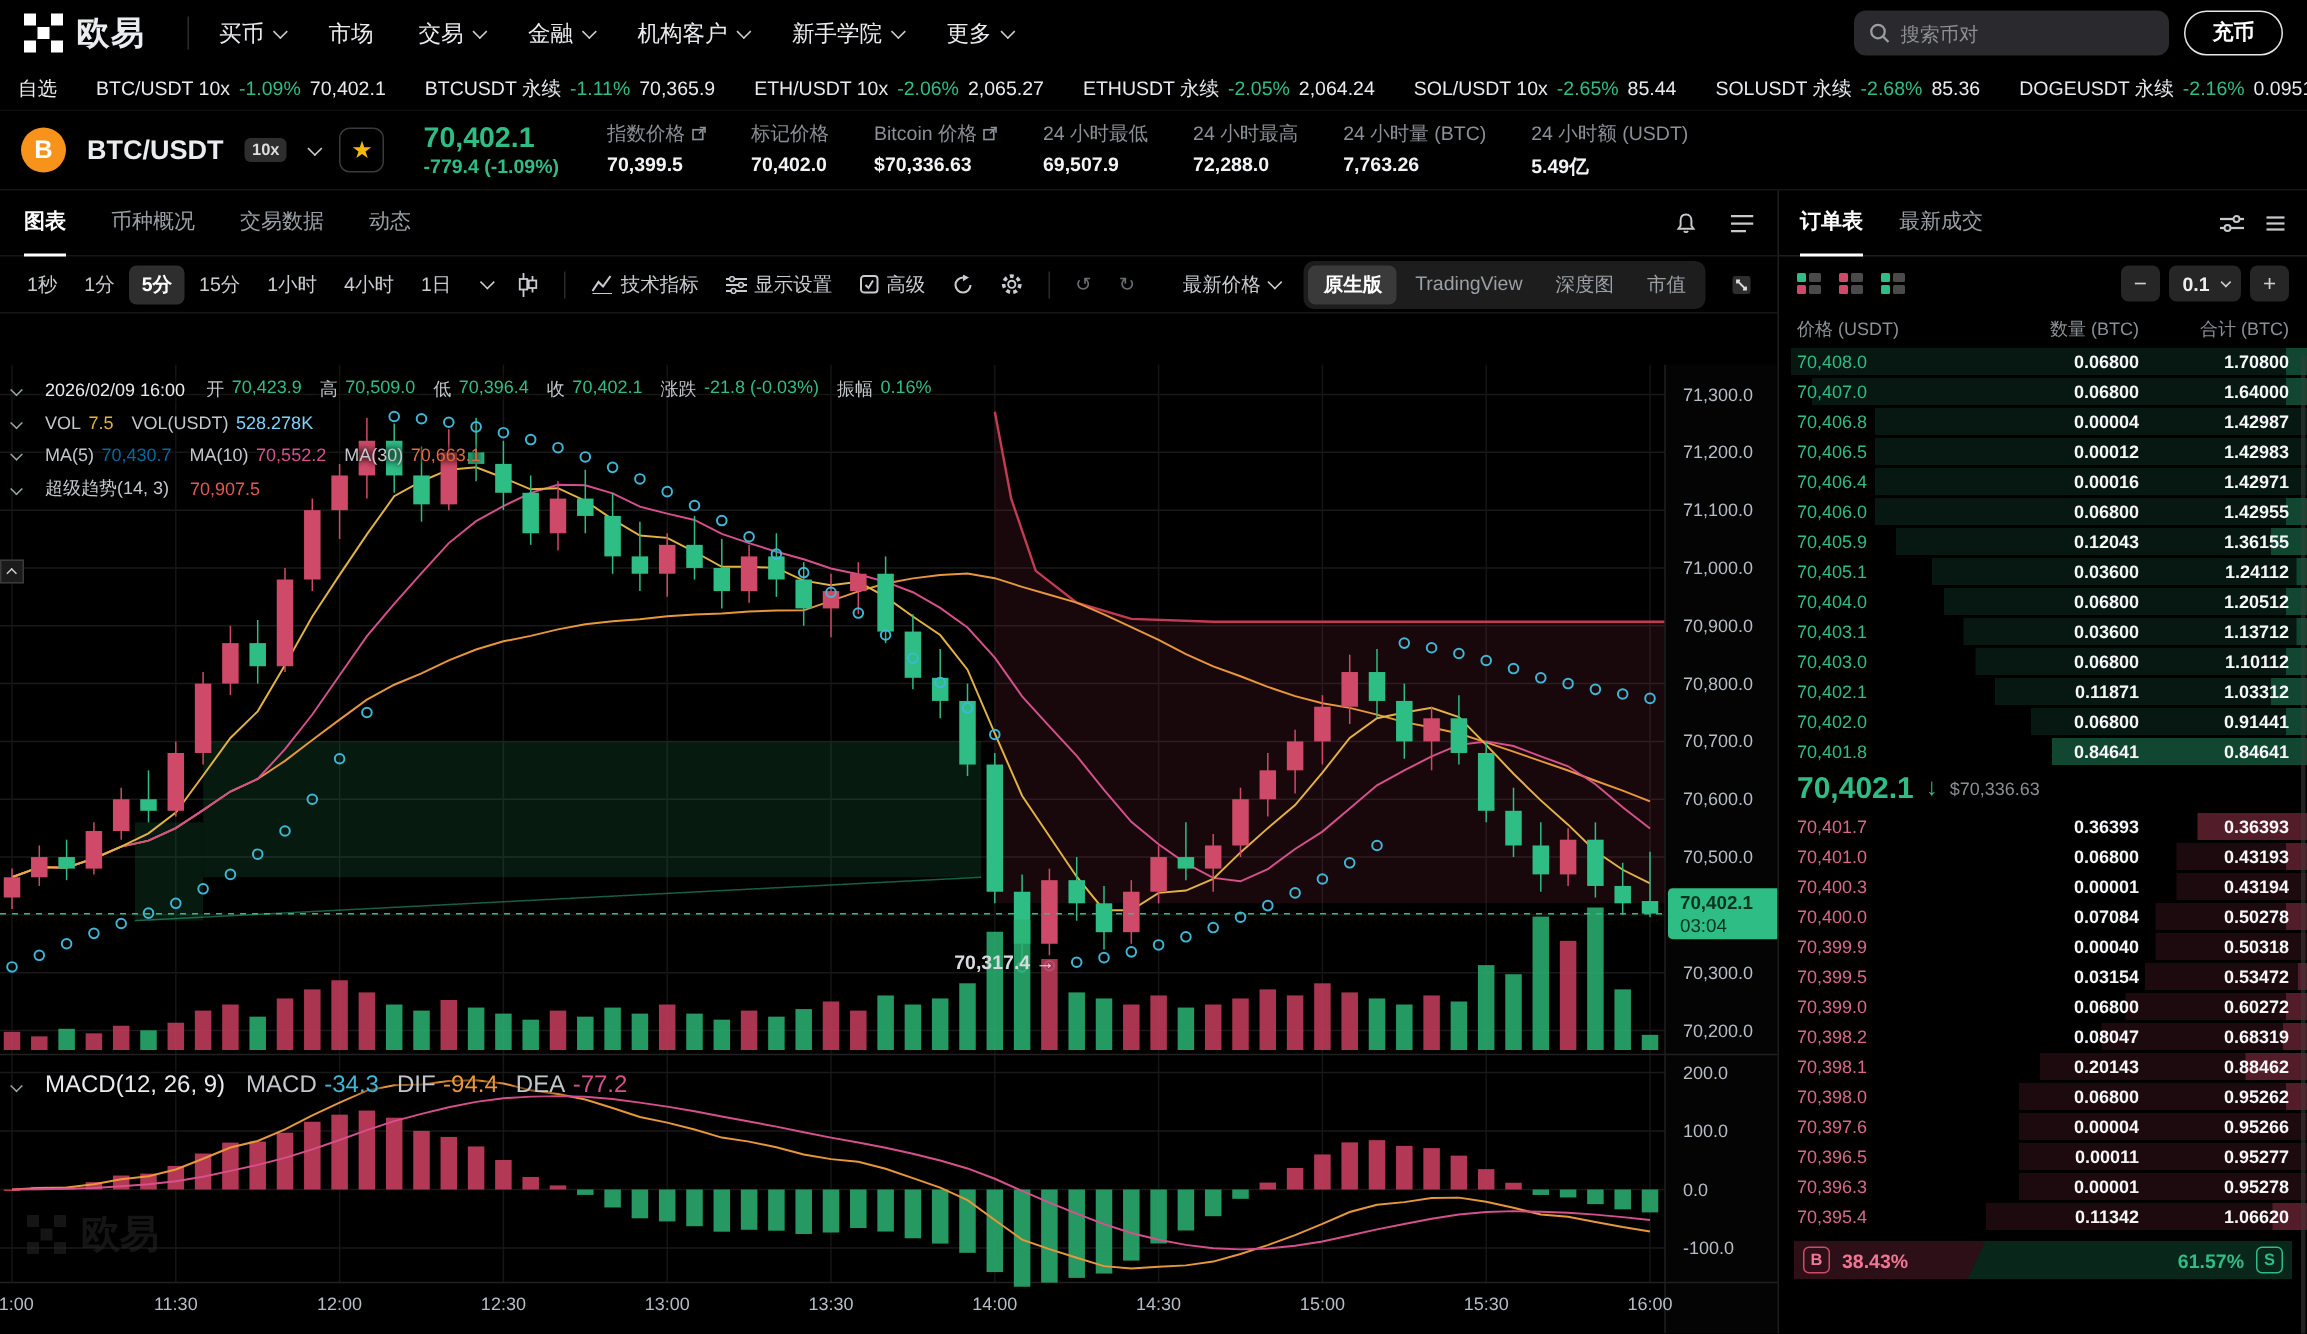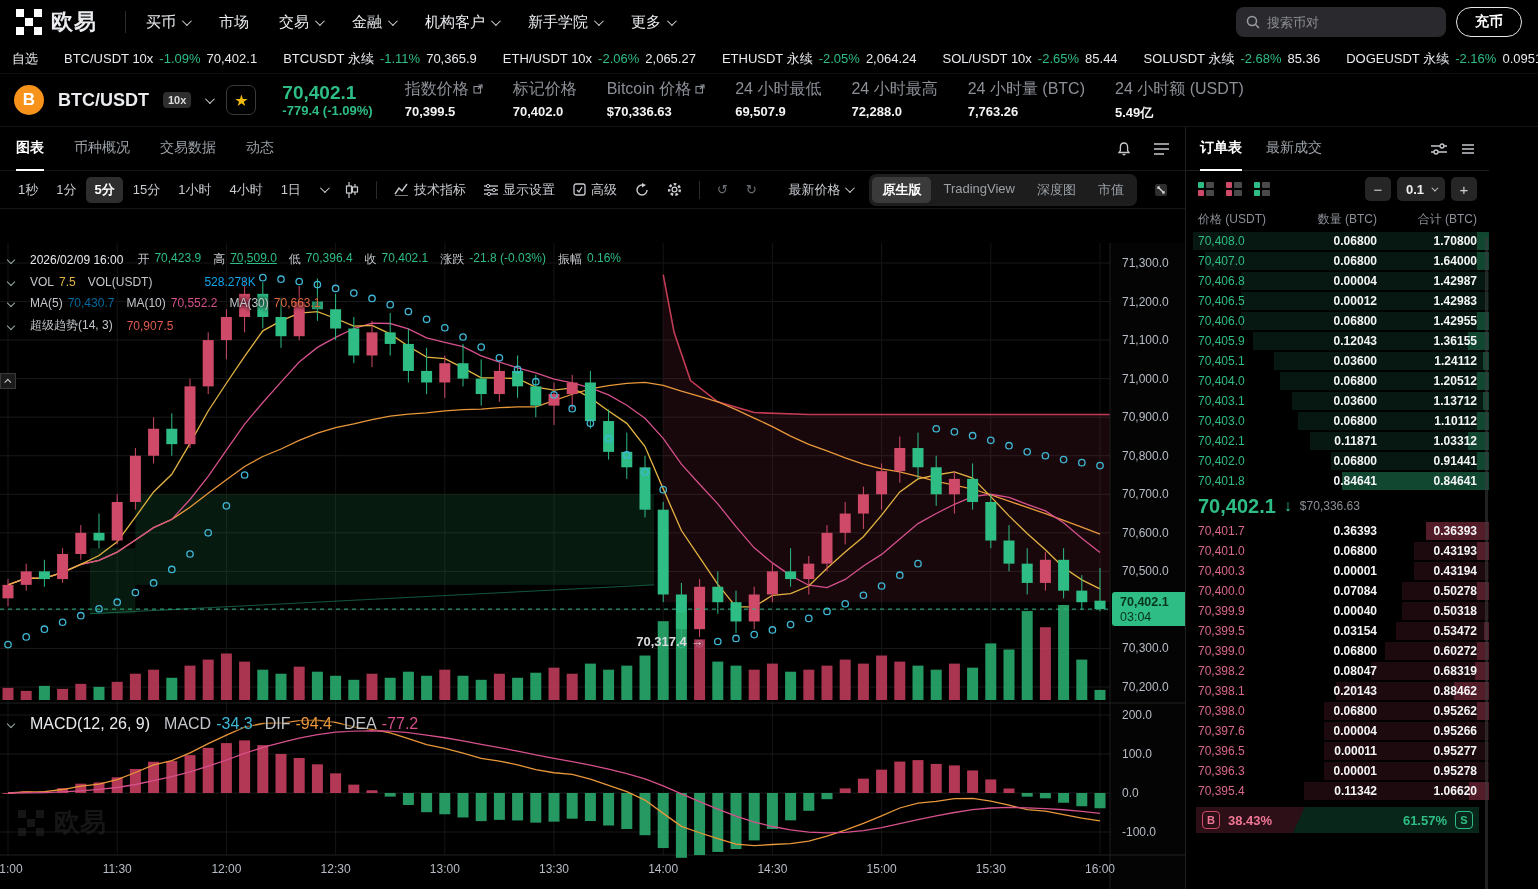"指数价格" .stat .lb { font-size: 16px -> 13px }
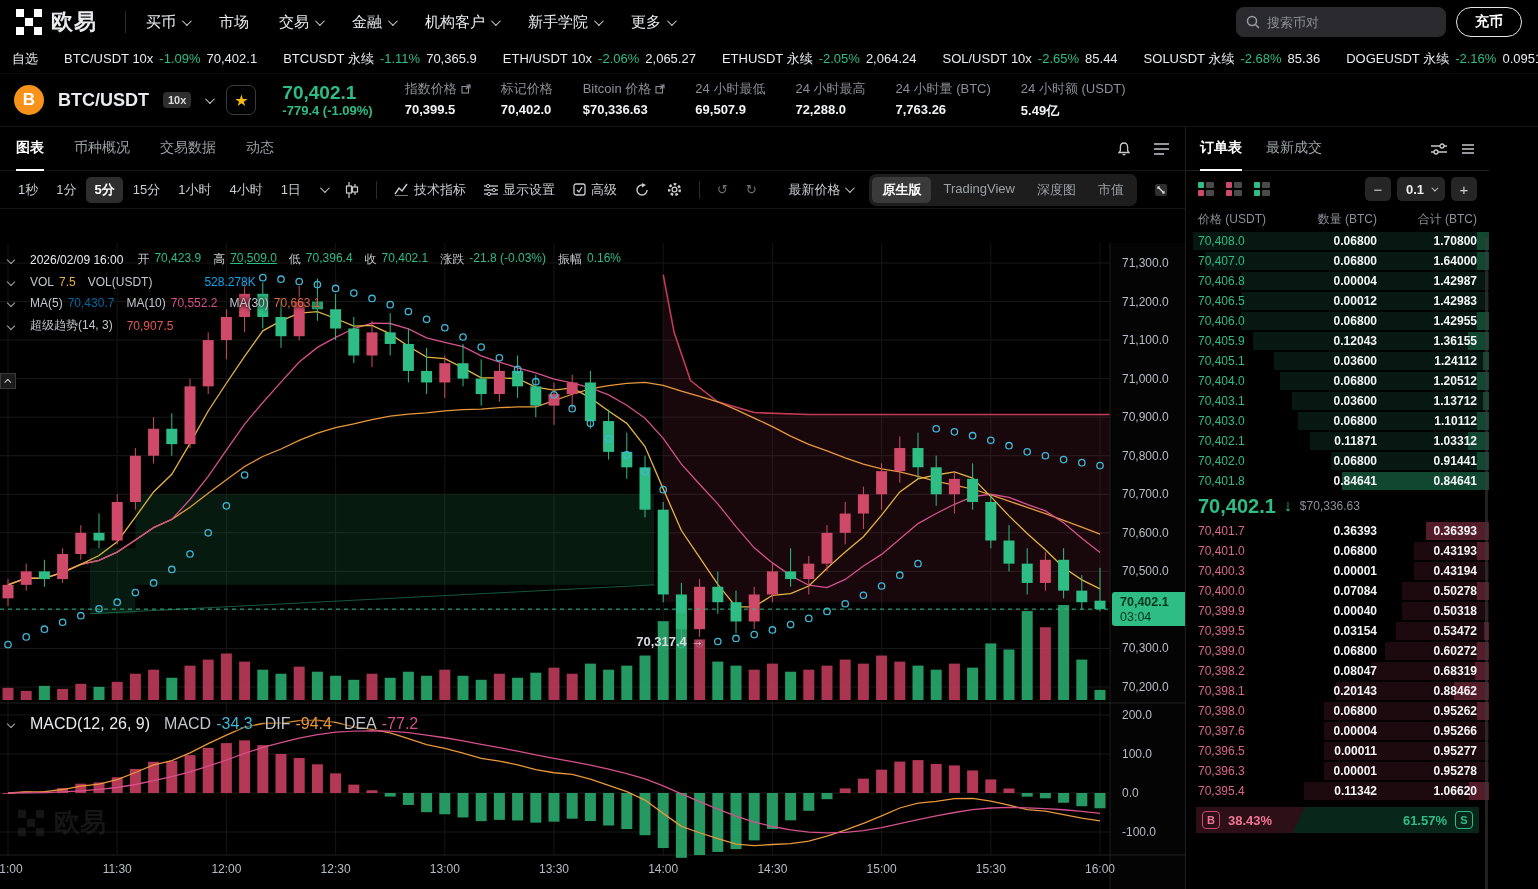"订单表" .right { width: 304px -> 353px }
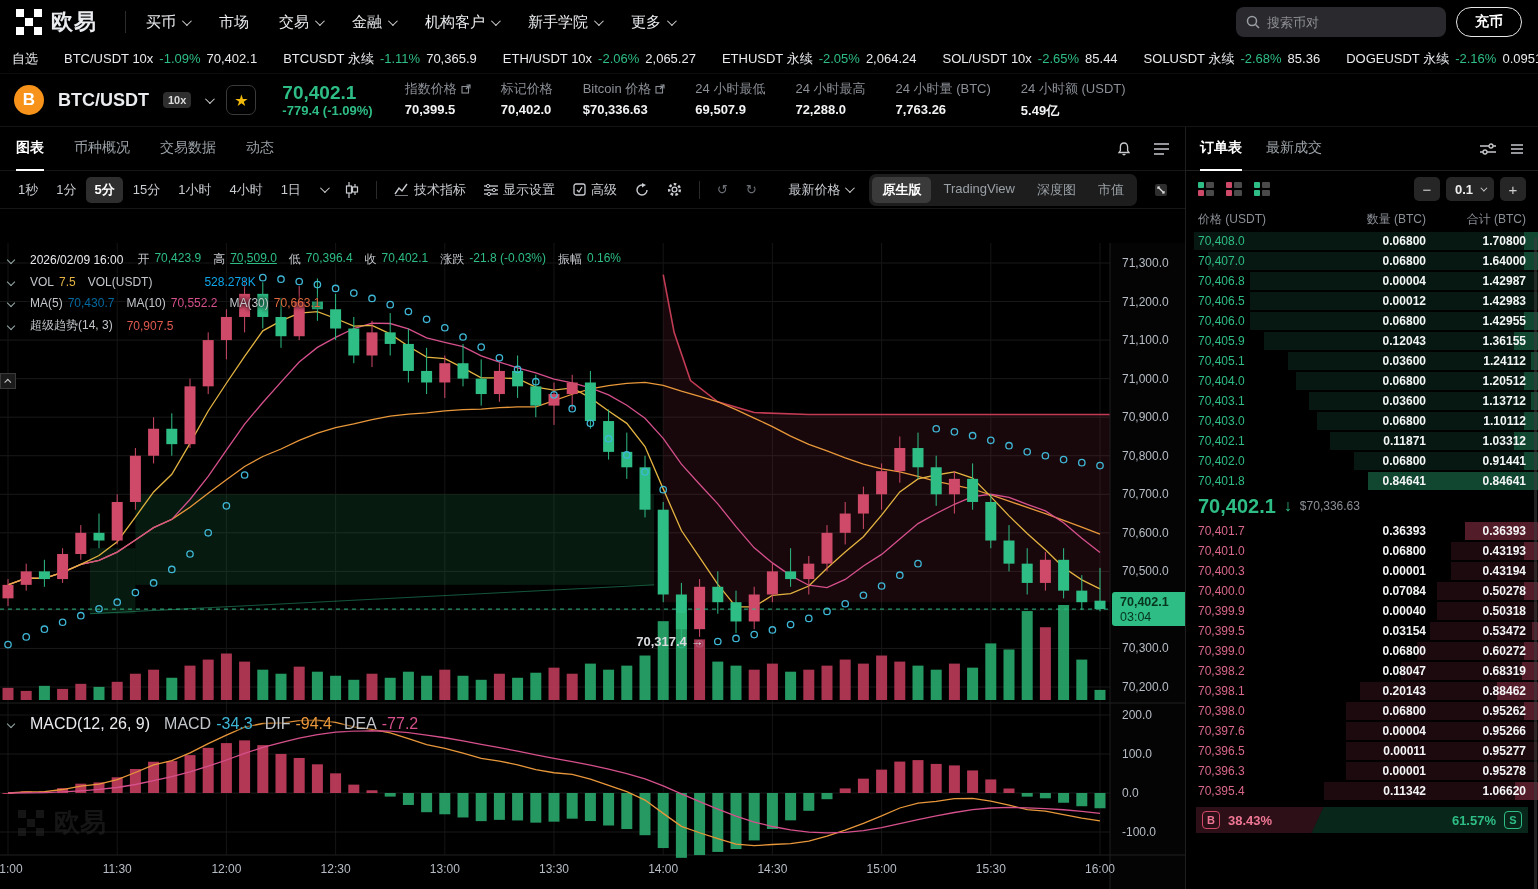"70,509.0" span { text-decoration: underline -> none }
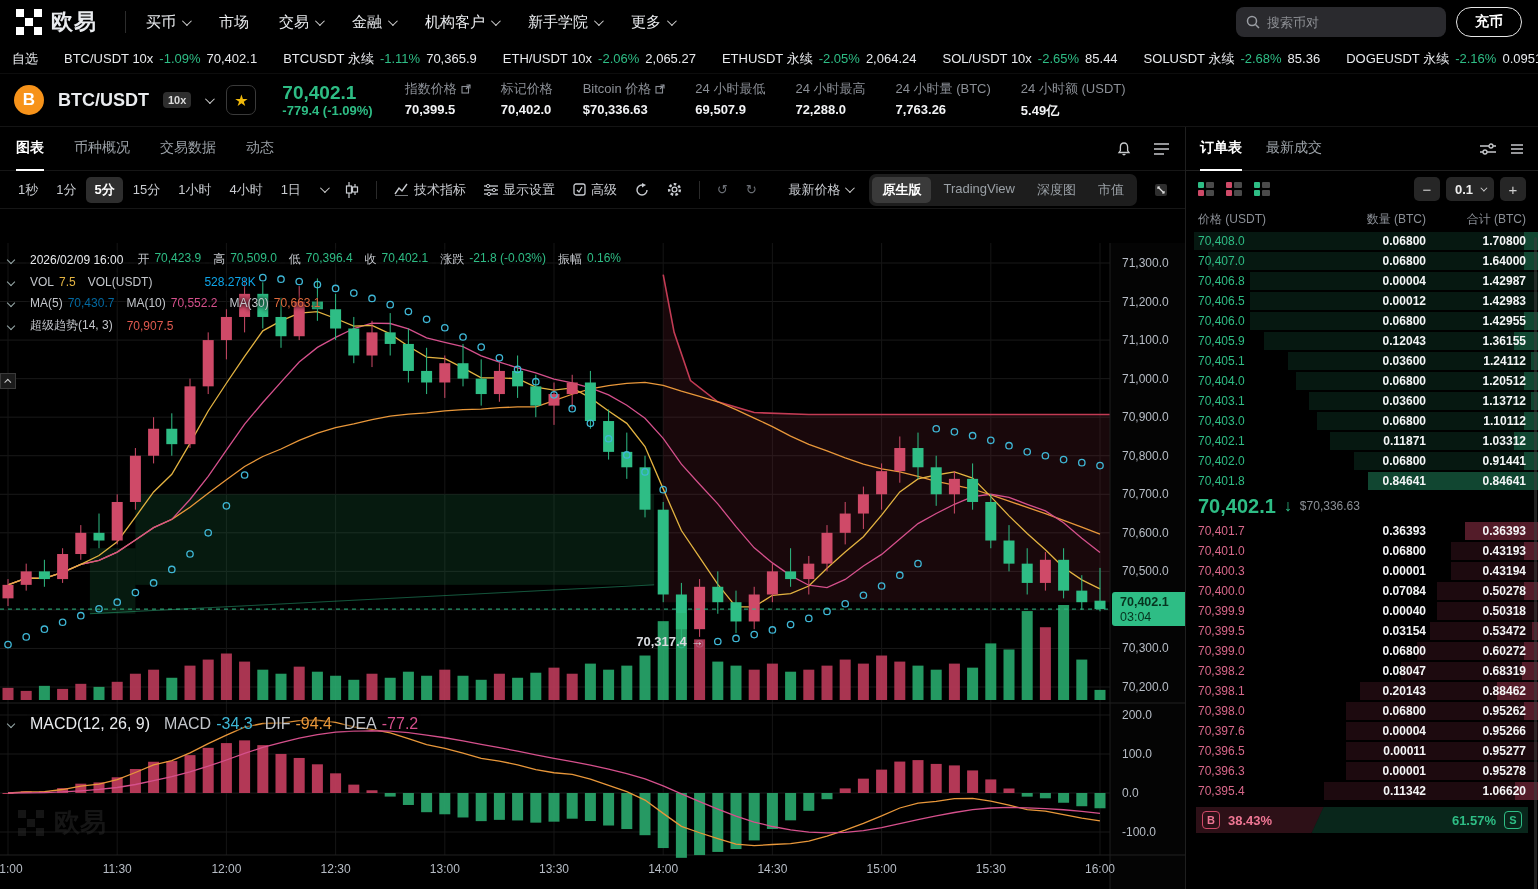"528.278K" span { color: #0ea5e9 -> #7dd3fc; margin-left: 47px -> none }
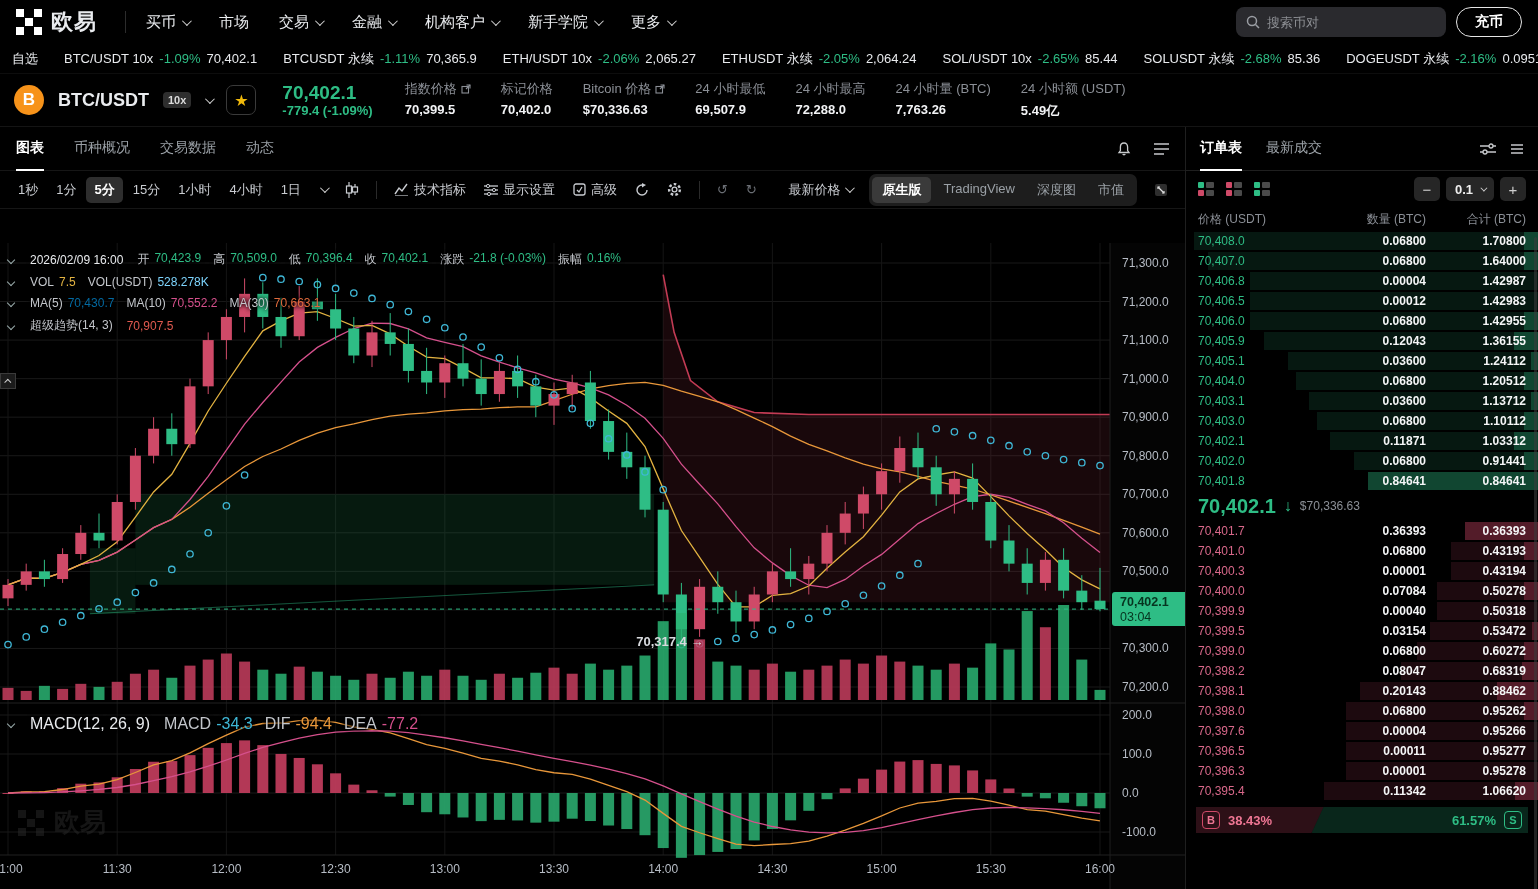"70,406.4" div.obrow { html: none -> <div> <div></div> <div></div> <span>70,406.4</span> <span>0.00016</span> <span>1.42971</span> </div> }
